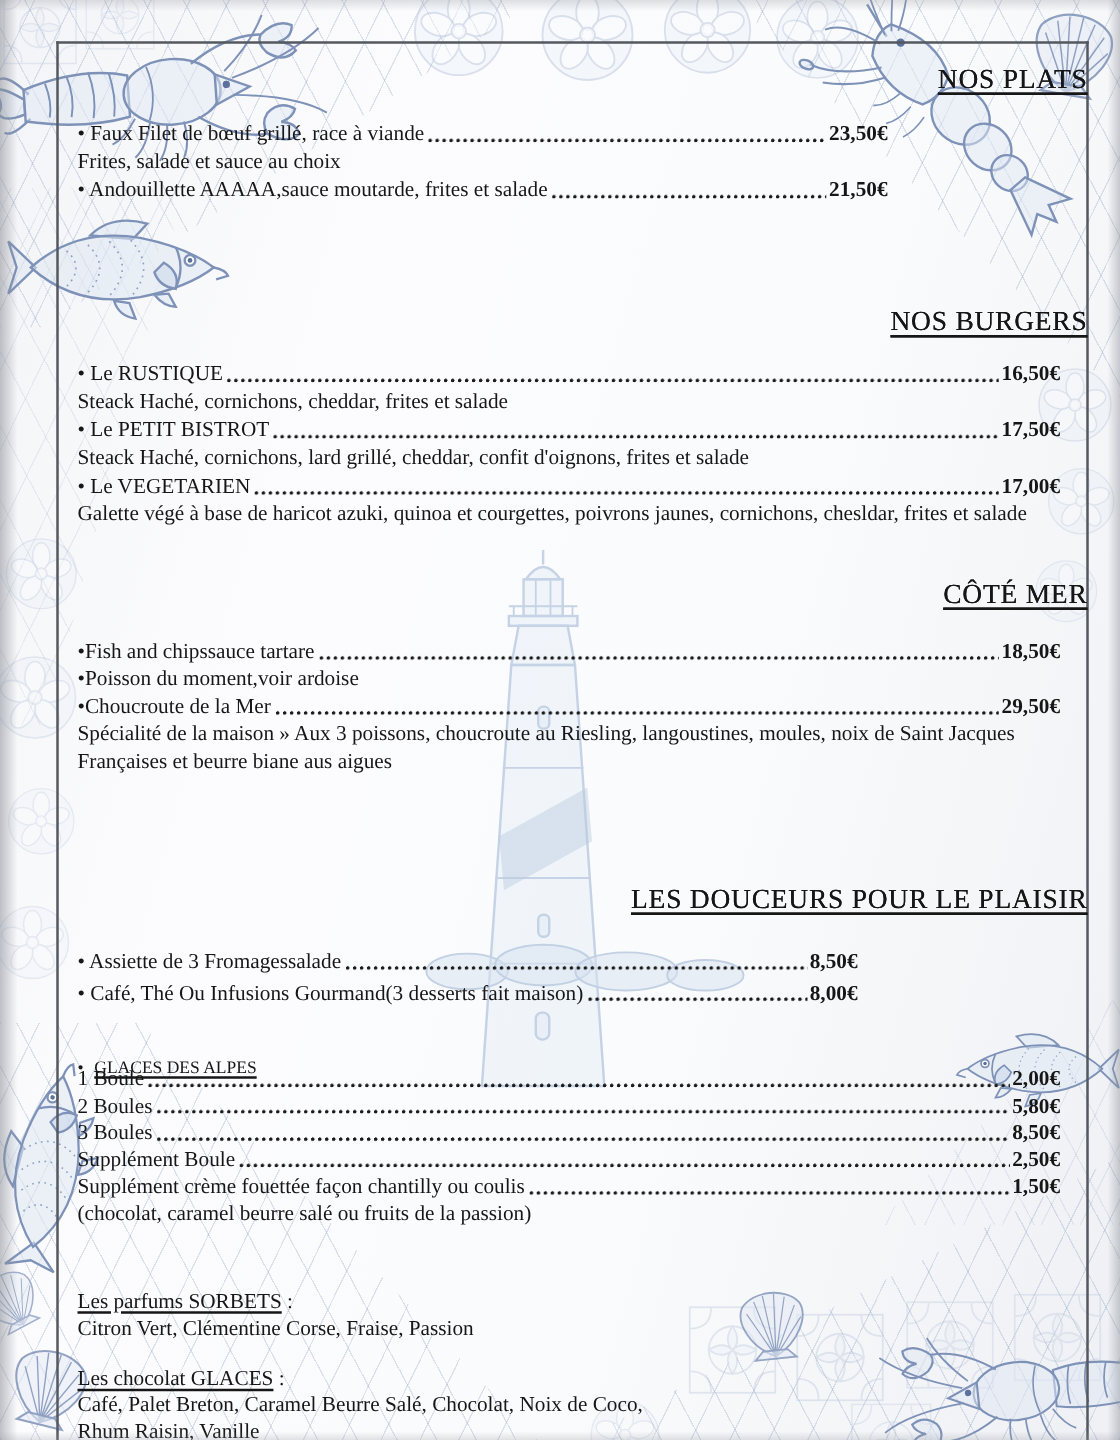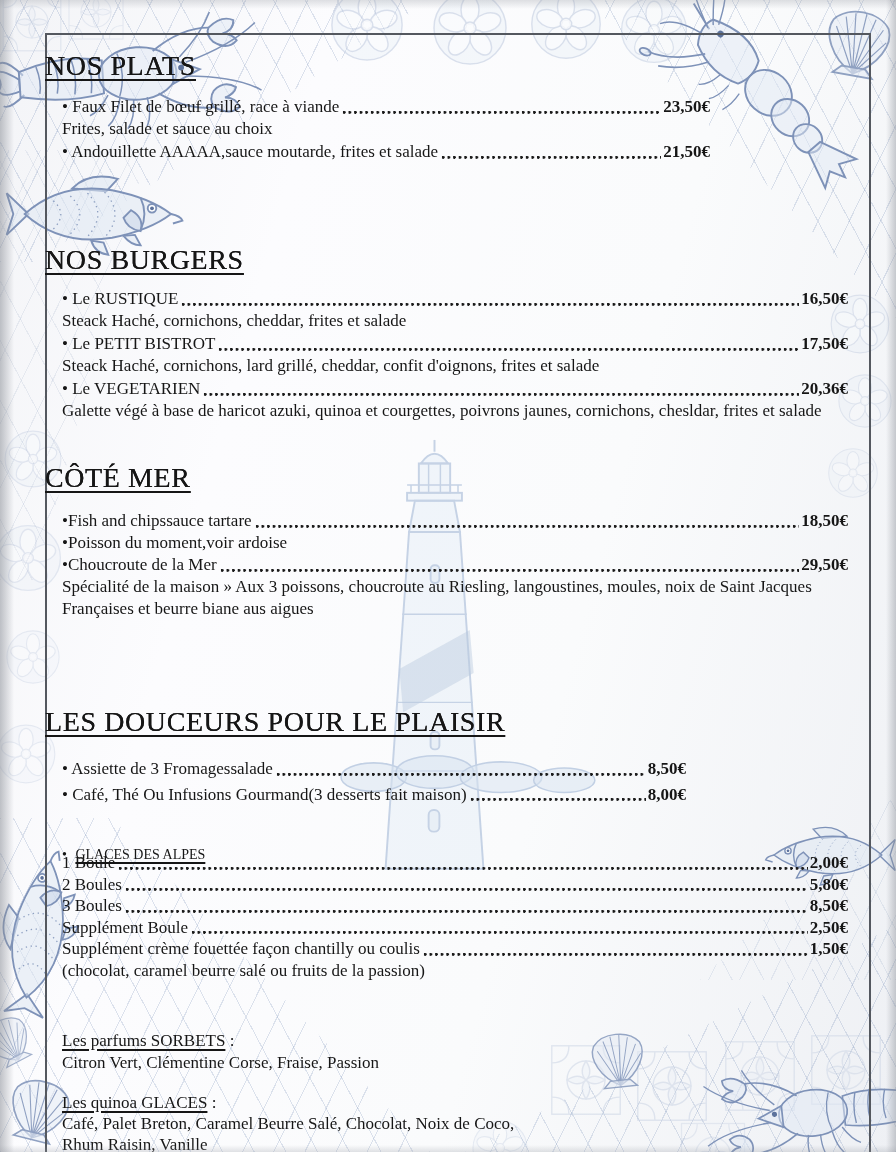"NOS PLATS" h2.heading { font-size: 28px -> 22px; text-align: left -> right }
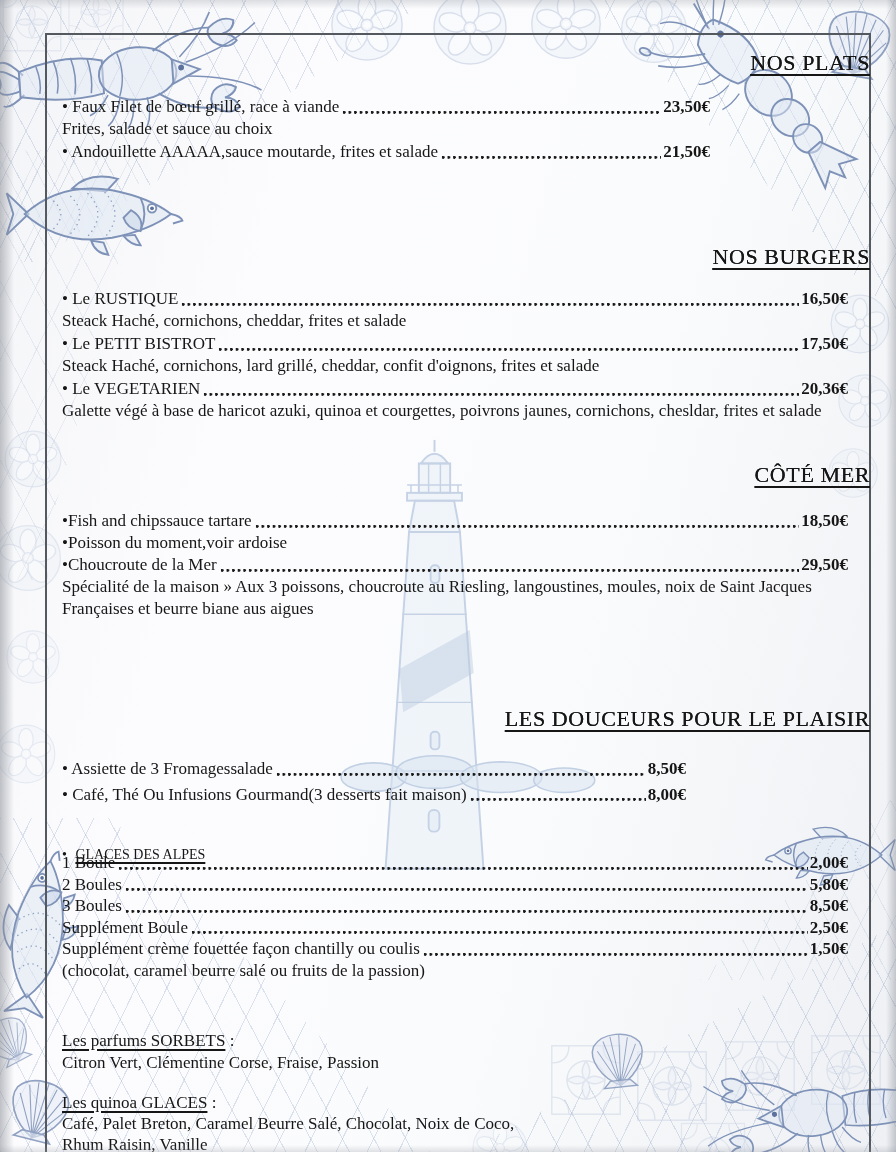"20,36€" span.price { text: 20,36€ -> 17,00€ }
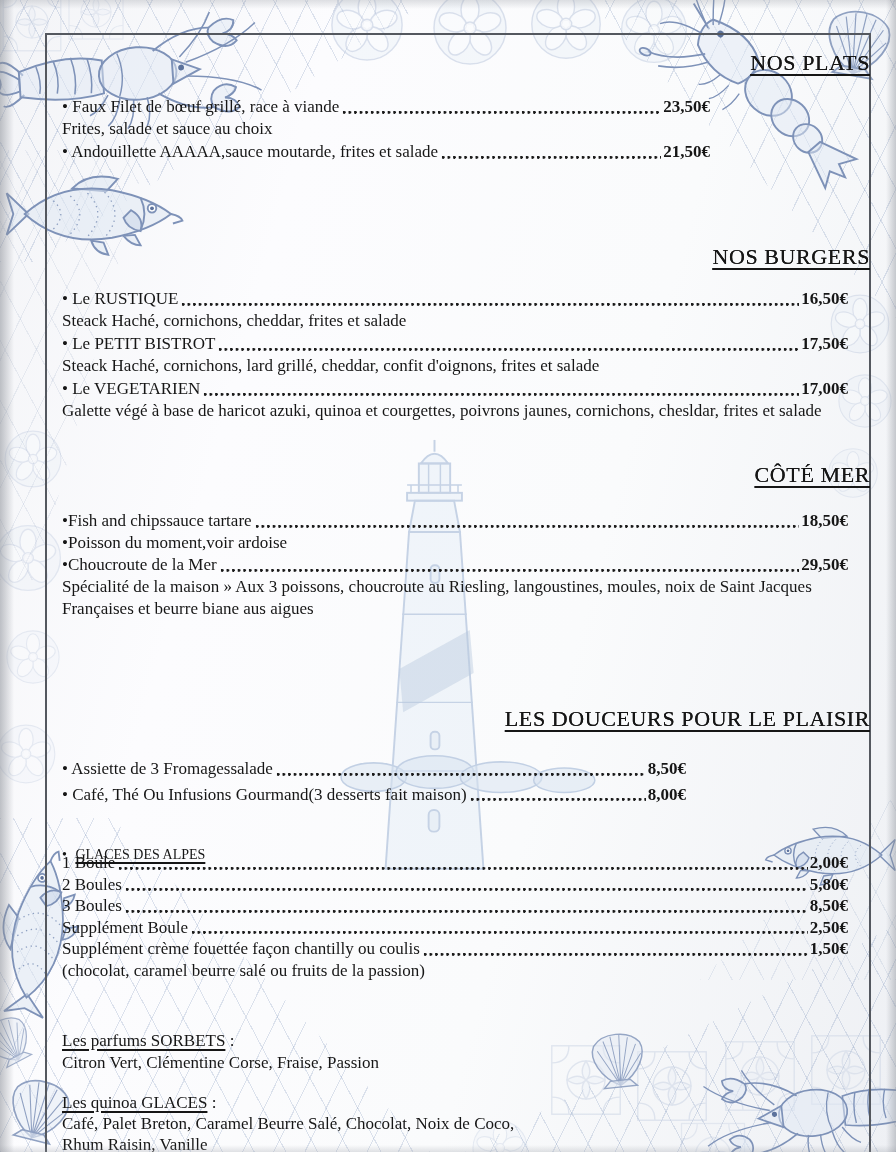"Les quinoa GLACES" span.b { text: quinoa -> chocolat }
